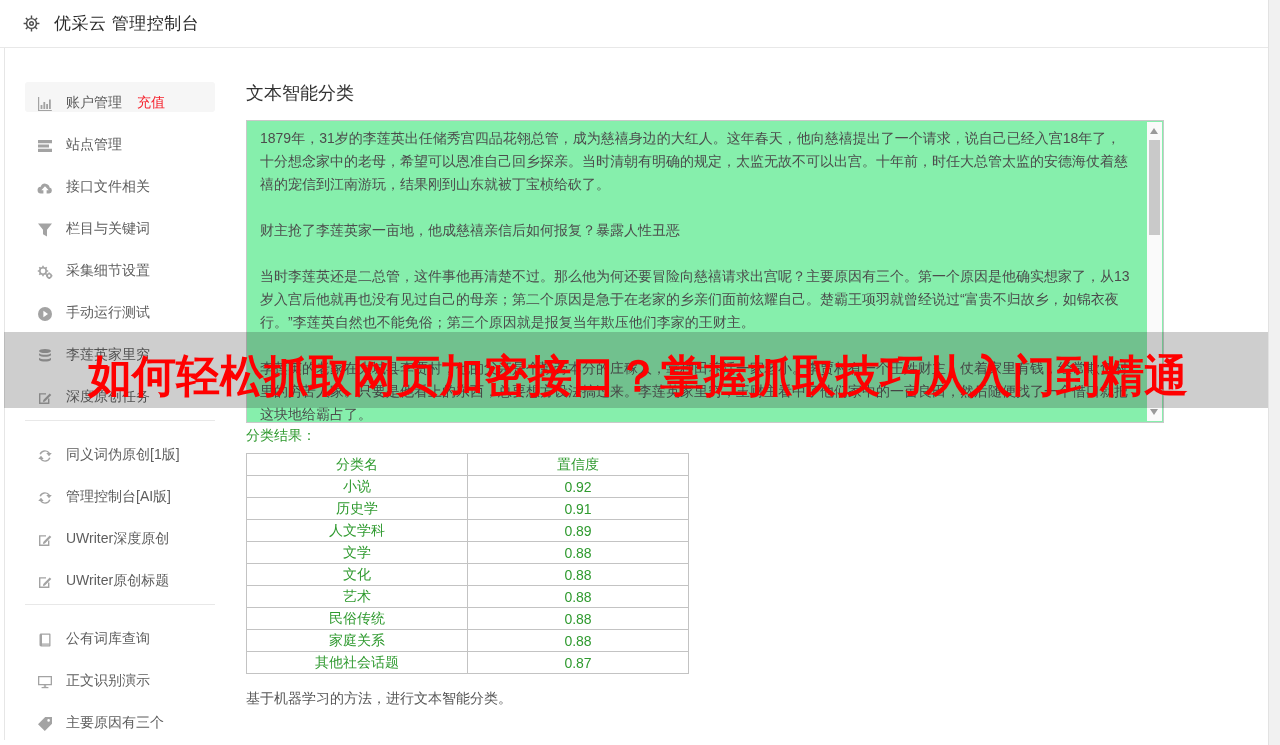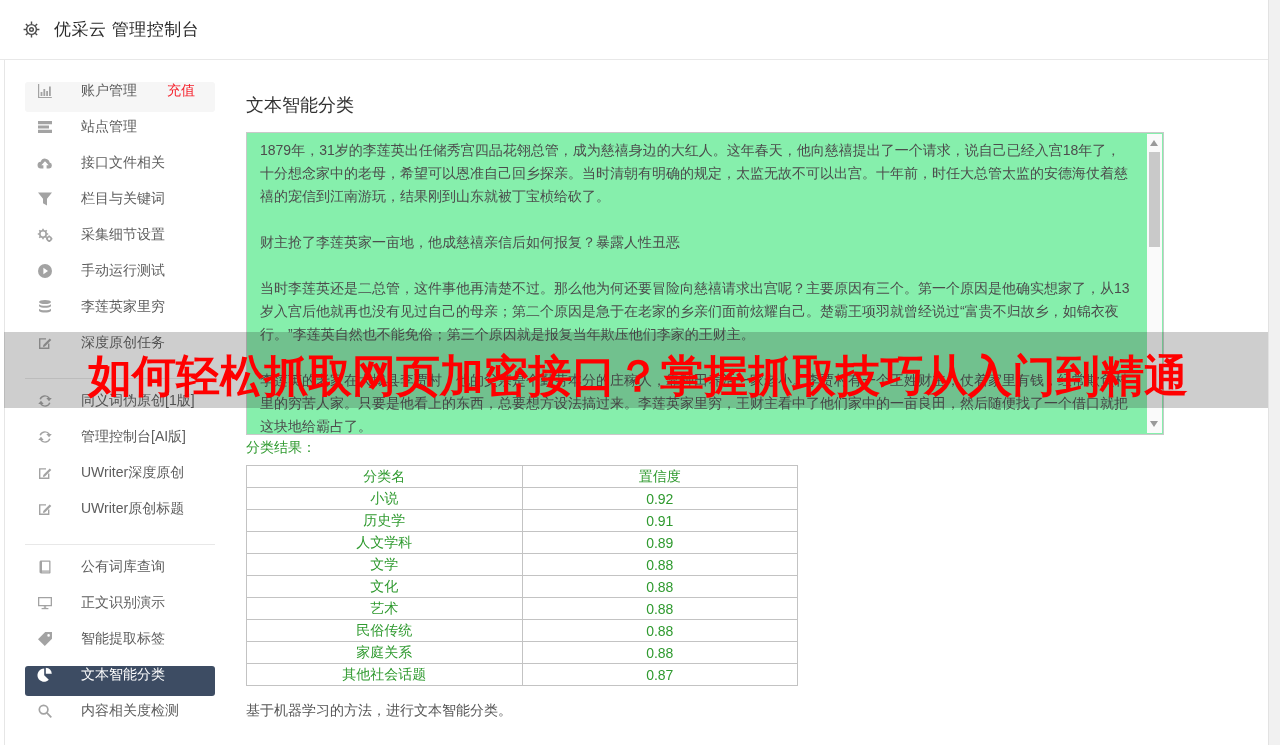"优采云 管理控制台" .header { height: 60px -> 48px }
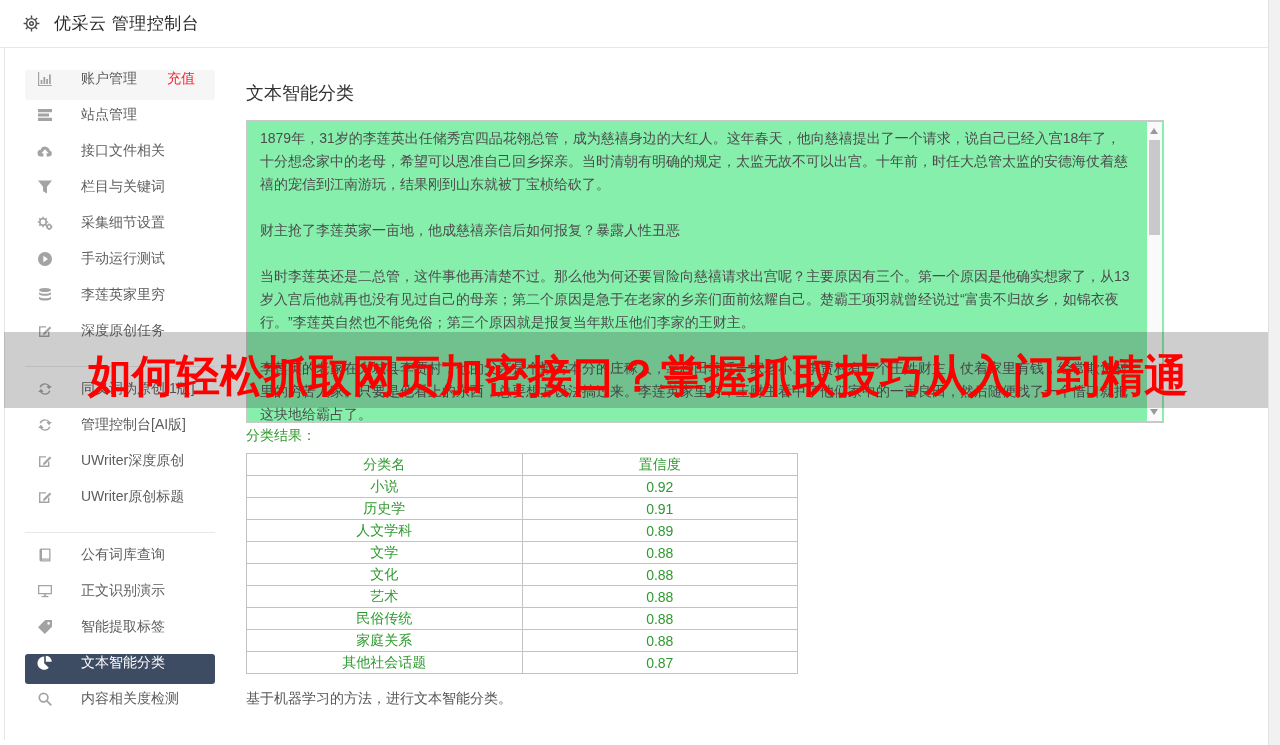"账户管理" .side-item { align-items: flex-start -> flex-end; gap: 28px -> 13px; margin: 0 0 6px 20px -> 12px 0 6px 20px }
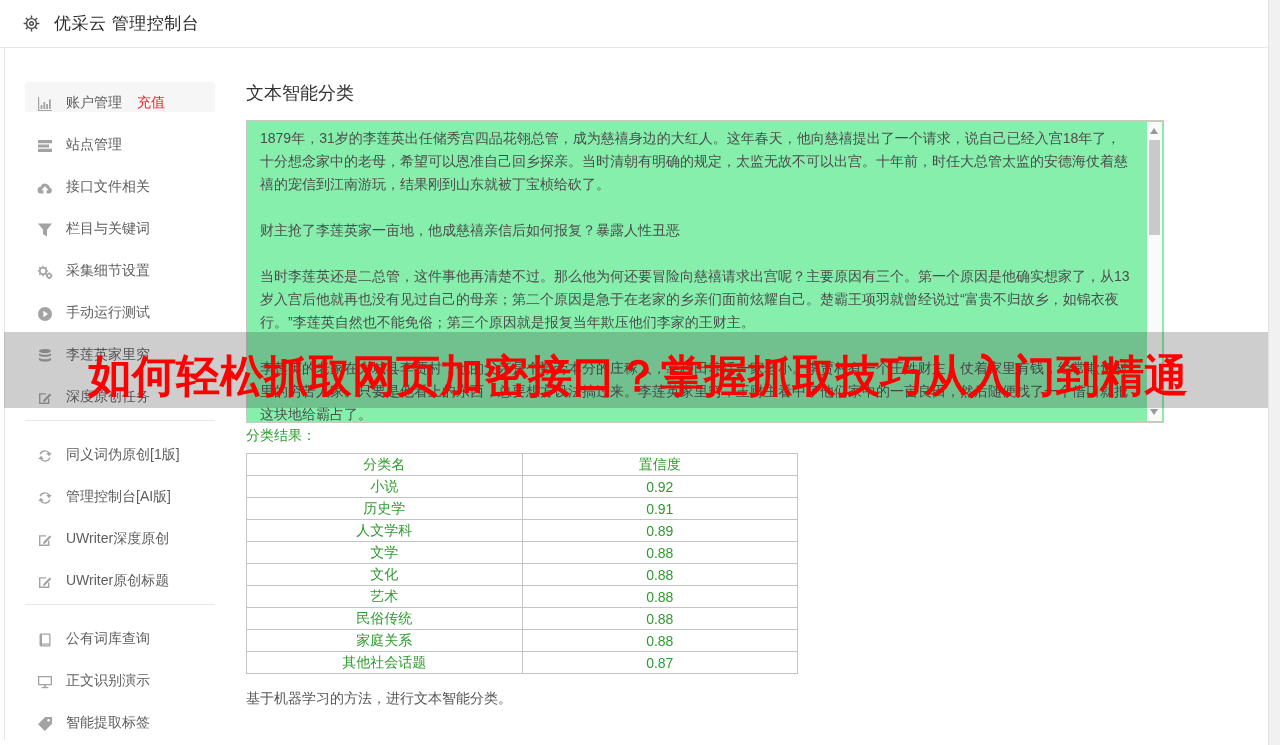"分类名" table.results { width: 552px -> 443px }
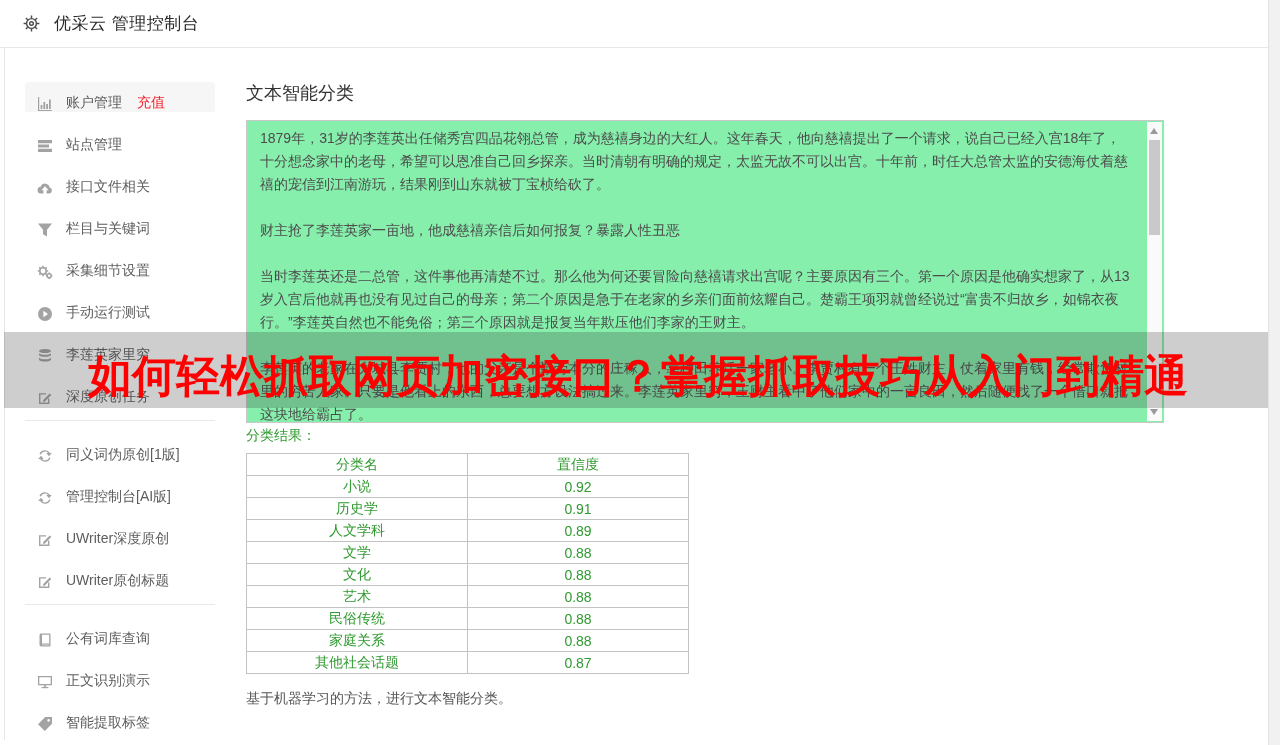"智能提取标签" span.side-label { text: 智能提取标签 -> 主要原因有三个 }
